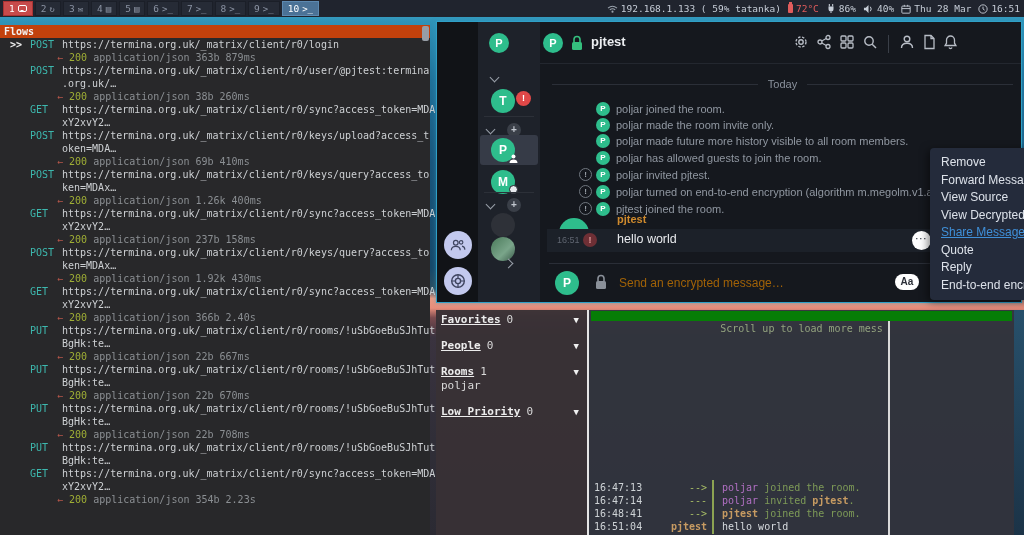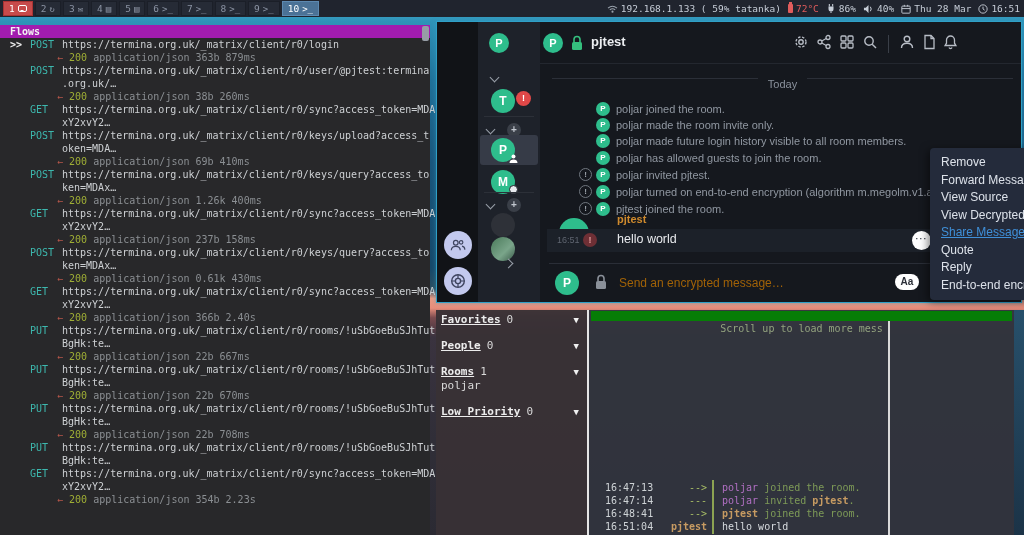"Flows" #mitm .title { background: #a21caf -> #c2410c; padding-left: 10px -> 4px }
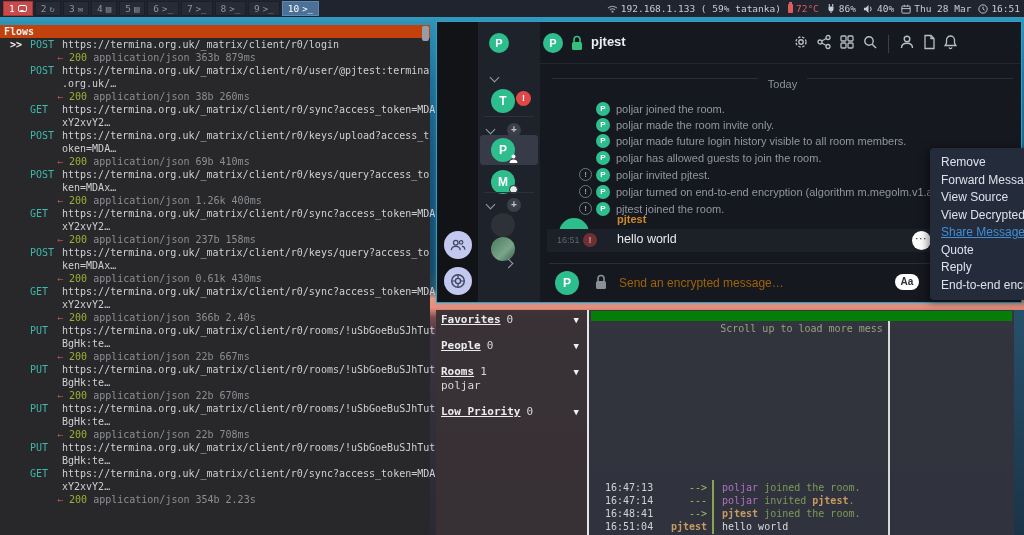"Today" .today { align-items: flex-start -> center }
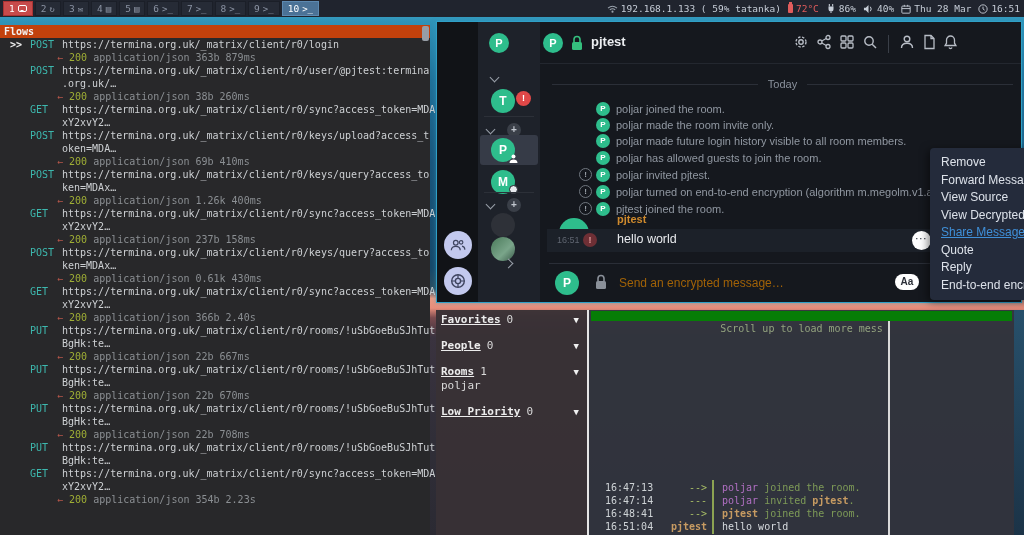"poljar made future login history" span.etext { text: login -> more }
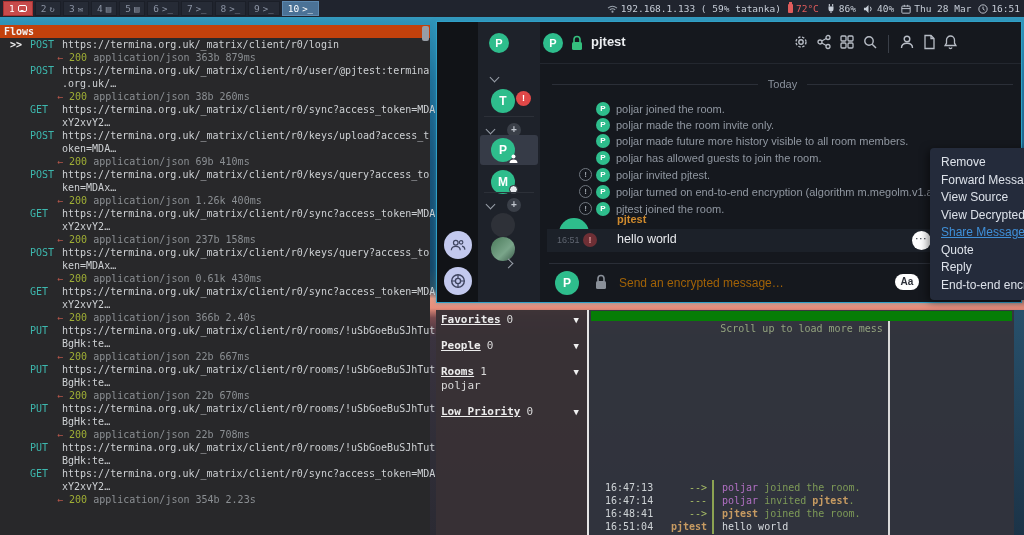"application/json 0.61k 430ms" span.info { text: 0.61k -> 1.92k }
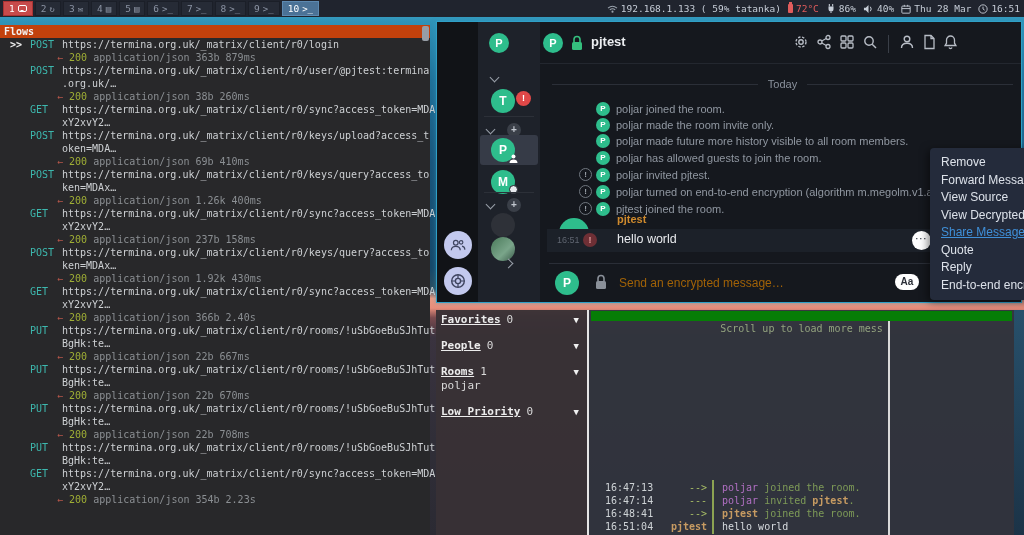"16:47:13" .log-time { left: 169px -> 158px }
